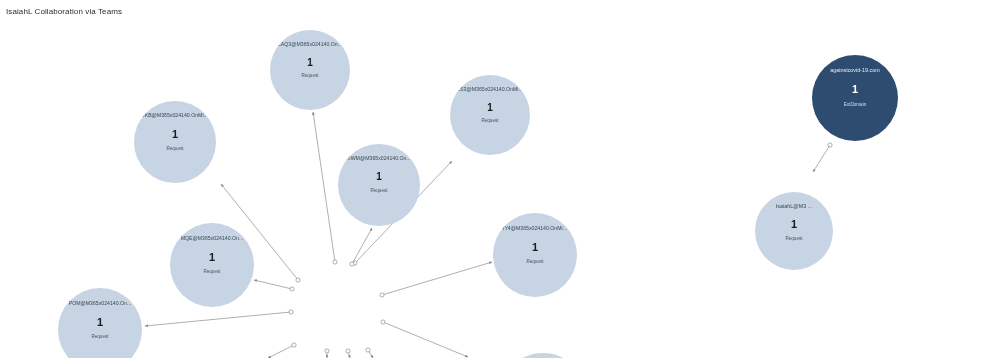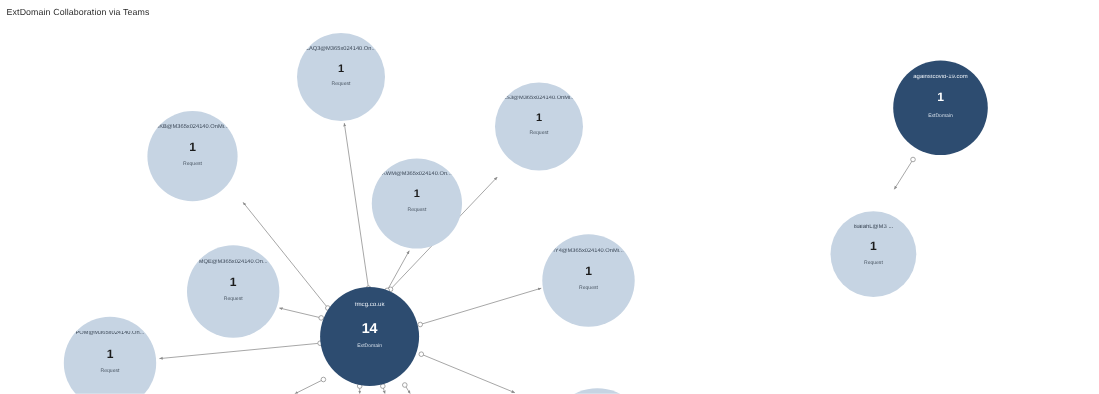"ExtDomain Collaboration via Teams" div { text: ExtDomain -> IsaiahL }
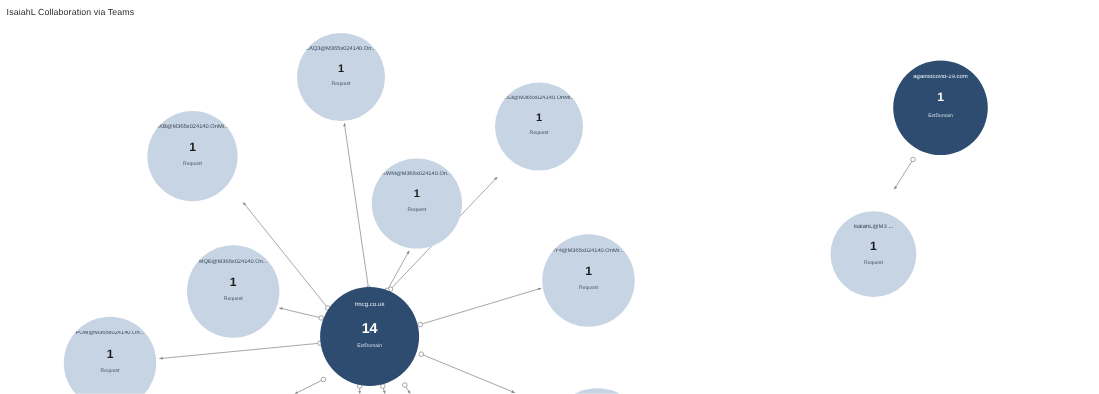"14" div.node { html: <div> <div>fmcg.co.uk</div> <div>14</div> <div>ExtDomain</div> </div> -> none }
